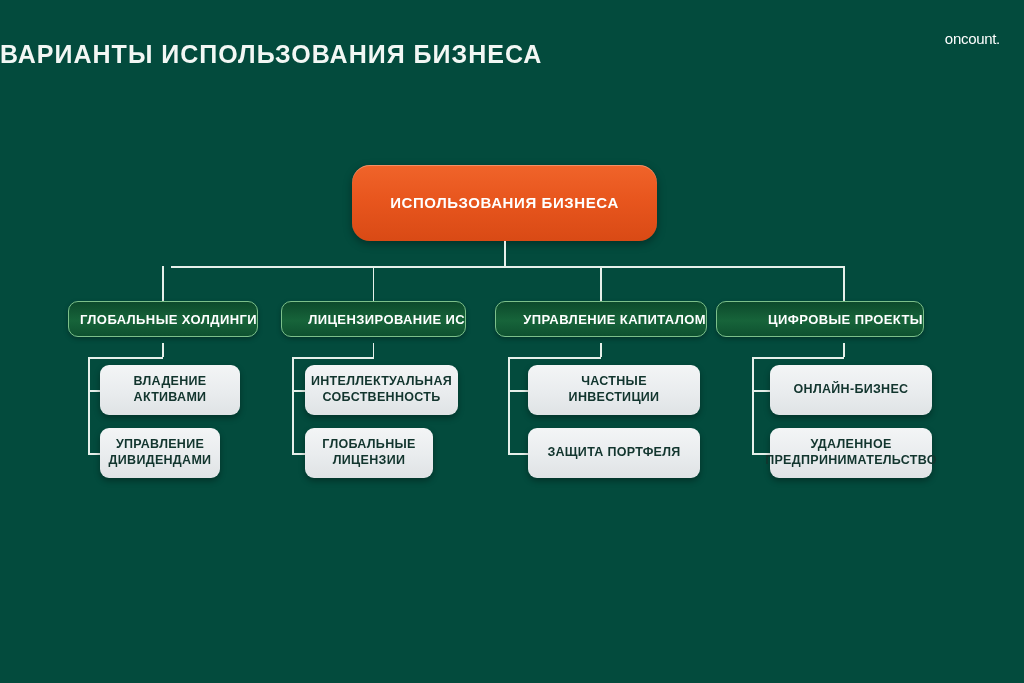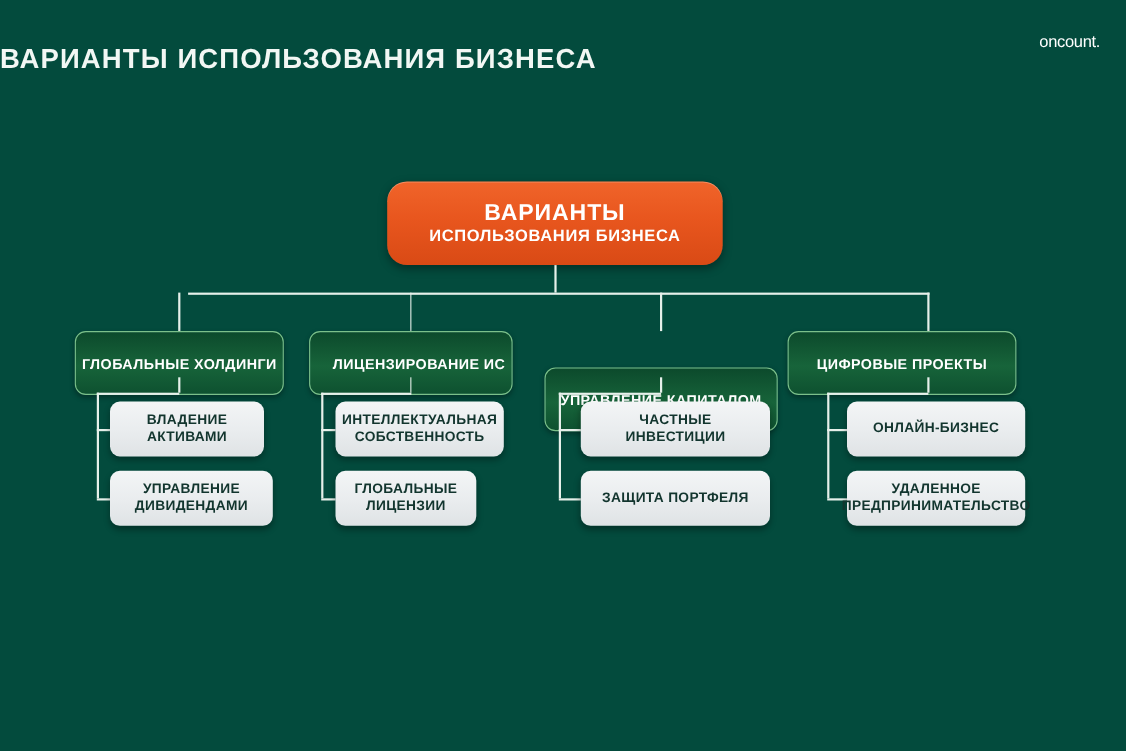"ВАРИАНТЫ" div.root-line1 { html: <div>ВАРИАНТЫ</div> -> none }
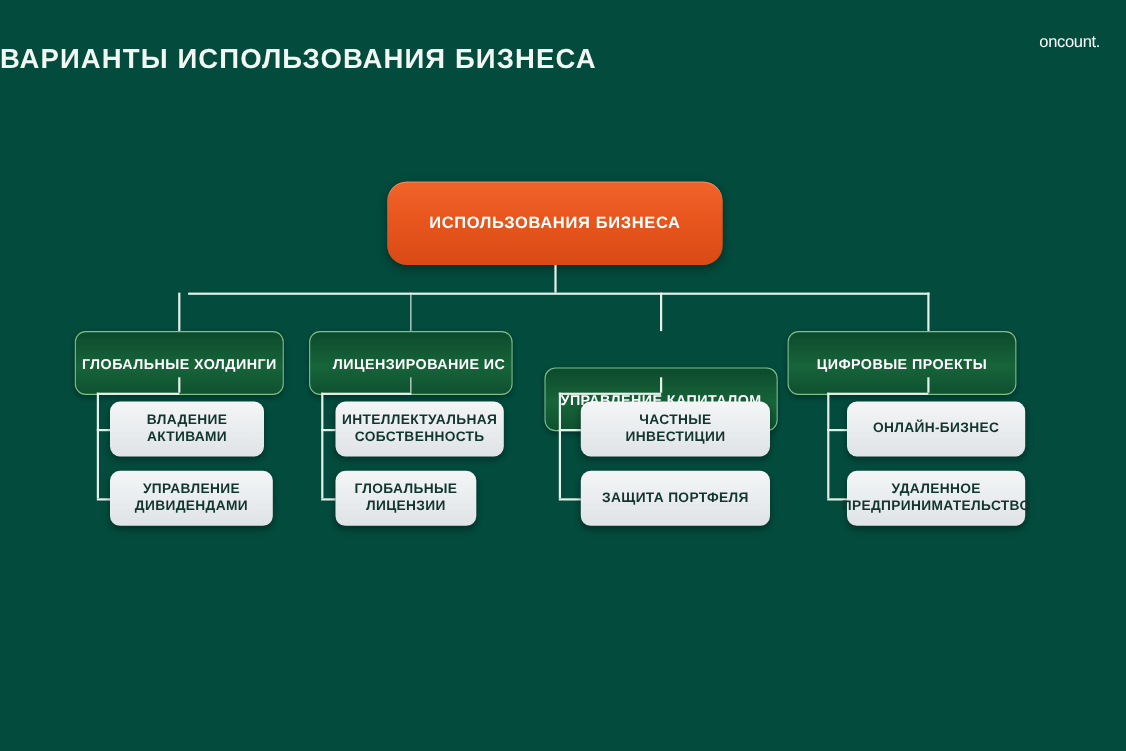"ГЛОБАЛЬНЫЕ ХОЛДИНГИ" .branch-node { height: 58px -> 36px; justify-content: center -> flex-end }
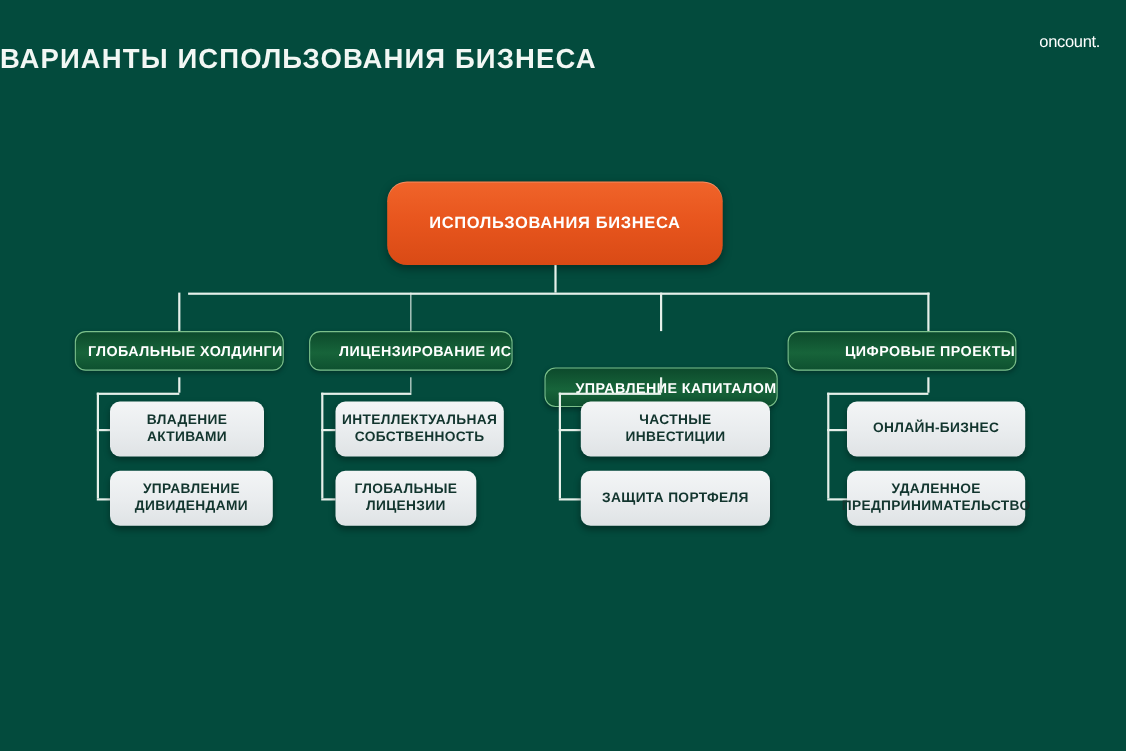"УПРАВЛЕНИЕ КАПИТАЛОМ" div.branch-node { margin-top: 33px -> none }
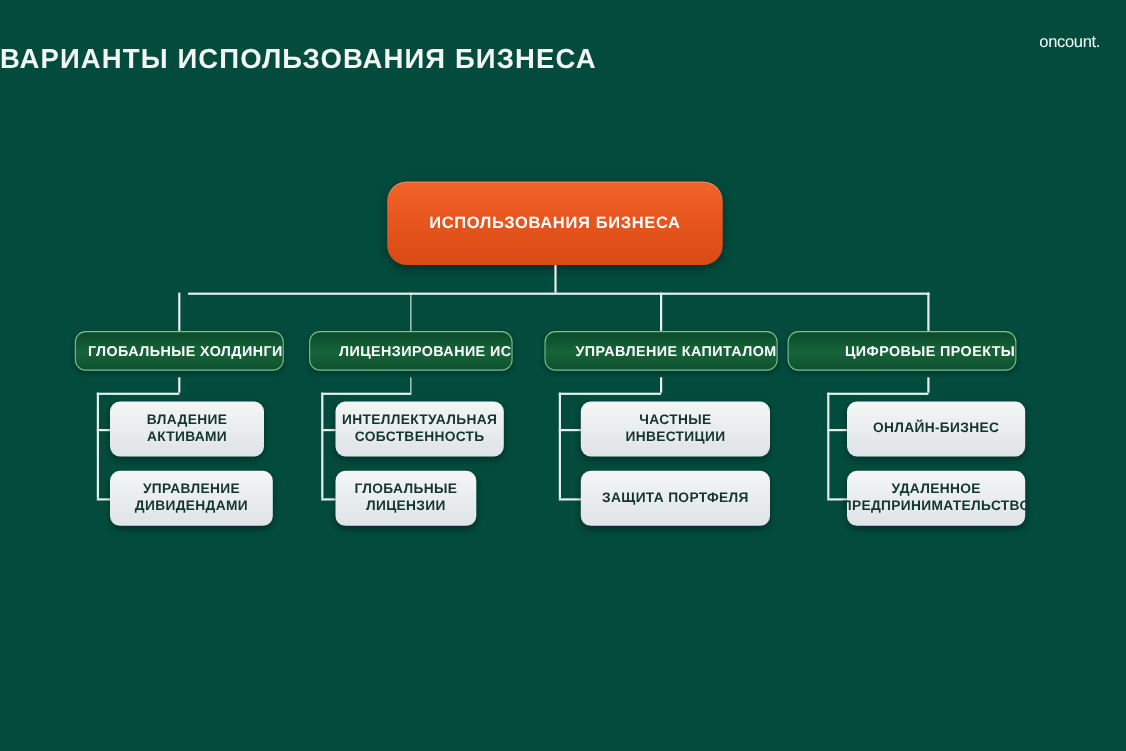"УПРАВЛЕНИЕ" div.leaf-card { width: 148px -> 120px }
